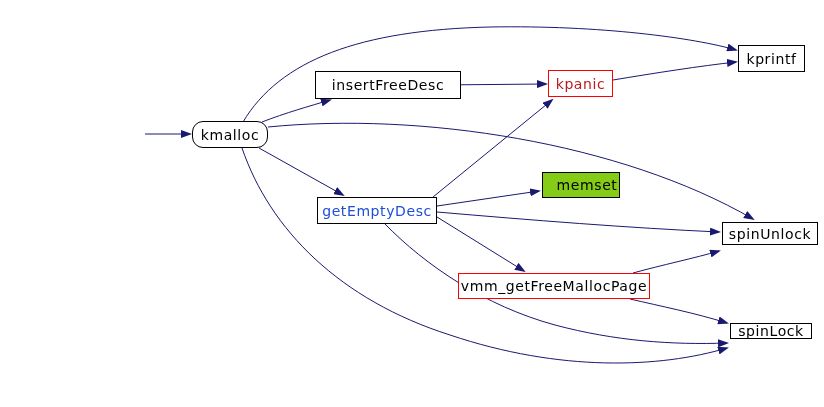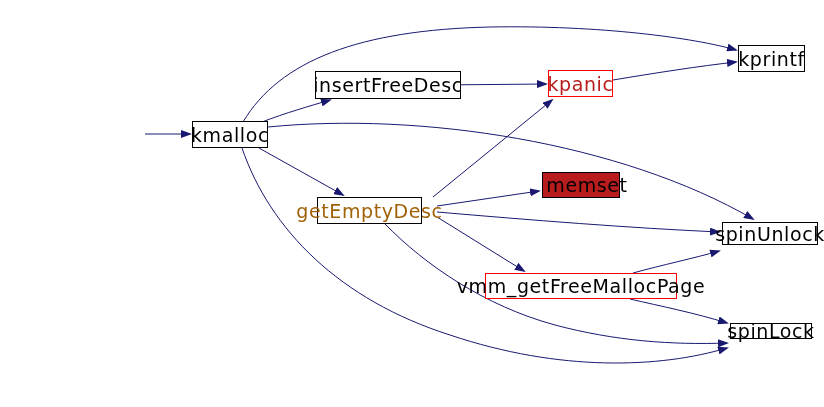"kprintf" .node { font-size: 19px -> 14px }
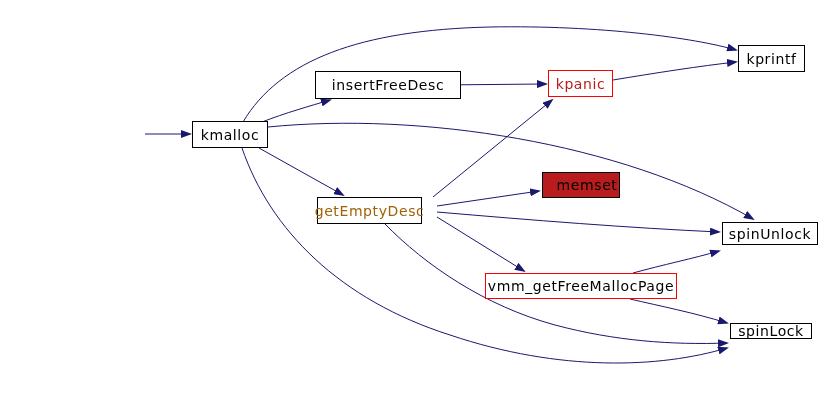"kmalloc" div.node { border-radius: none -> 11px }
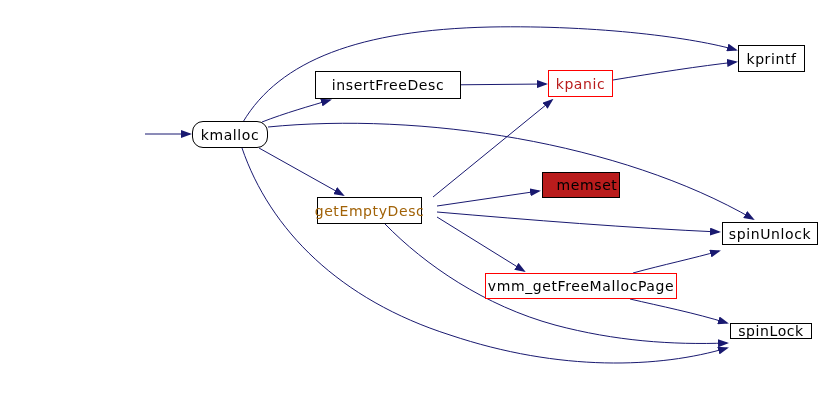"memset" div.node { background: #b91c1c -> #84cc16 }
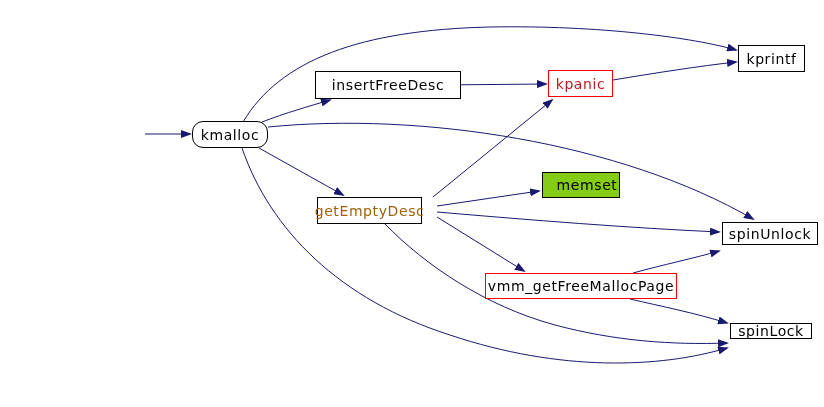"getEmptyDesc" div.node { color: #a16207 -> #1d4ed8; width: 105px -> 120px }
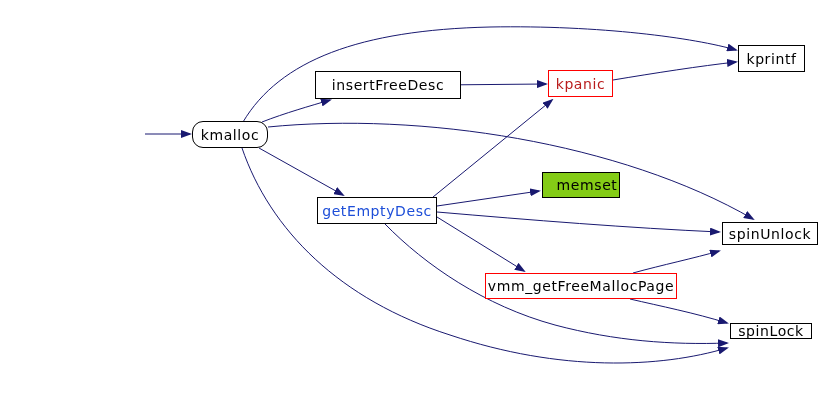"vmm_getFreeMallocPage" div.node { left: 485px -> 458px }
